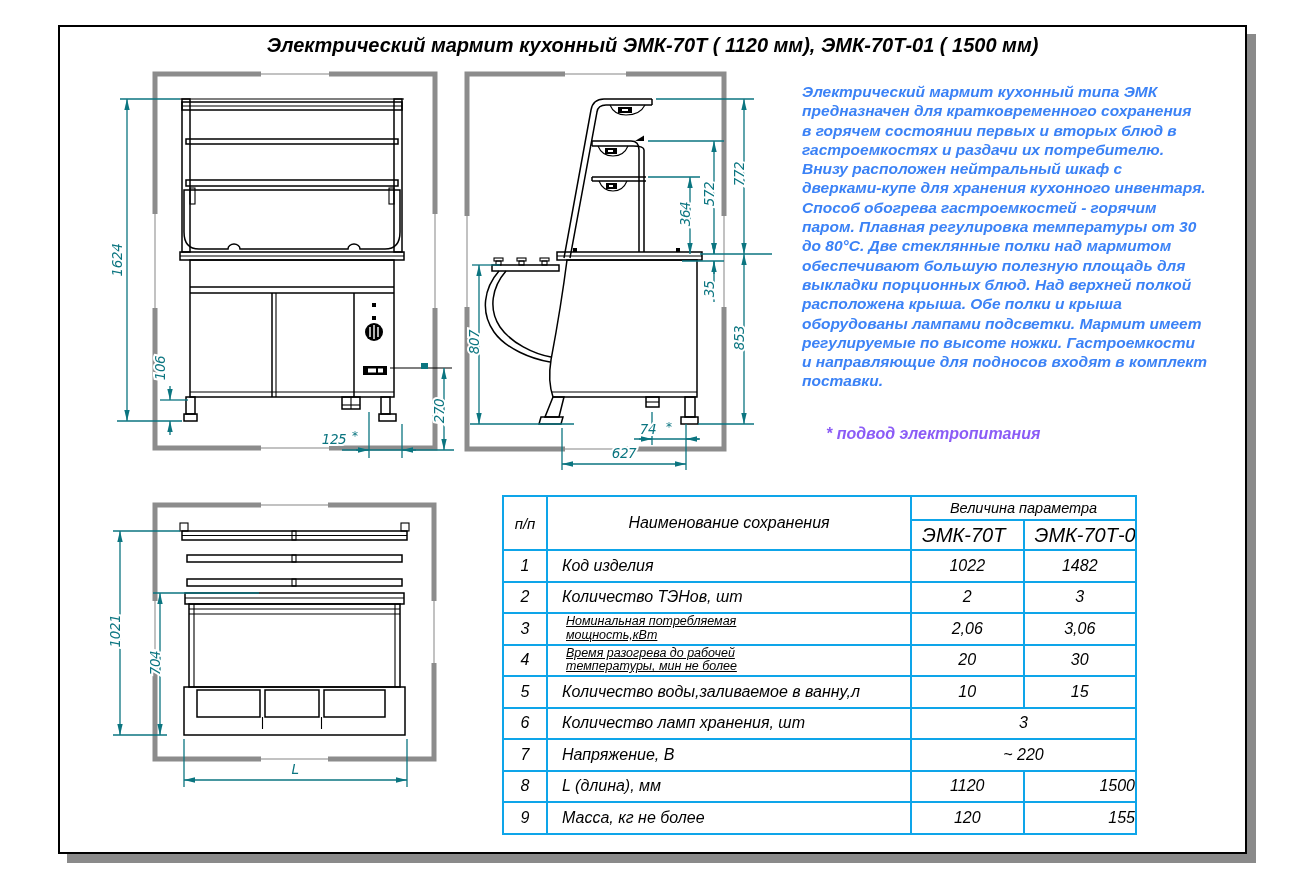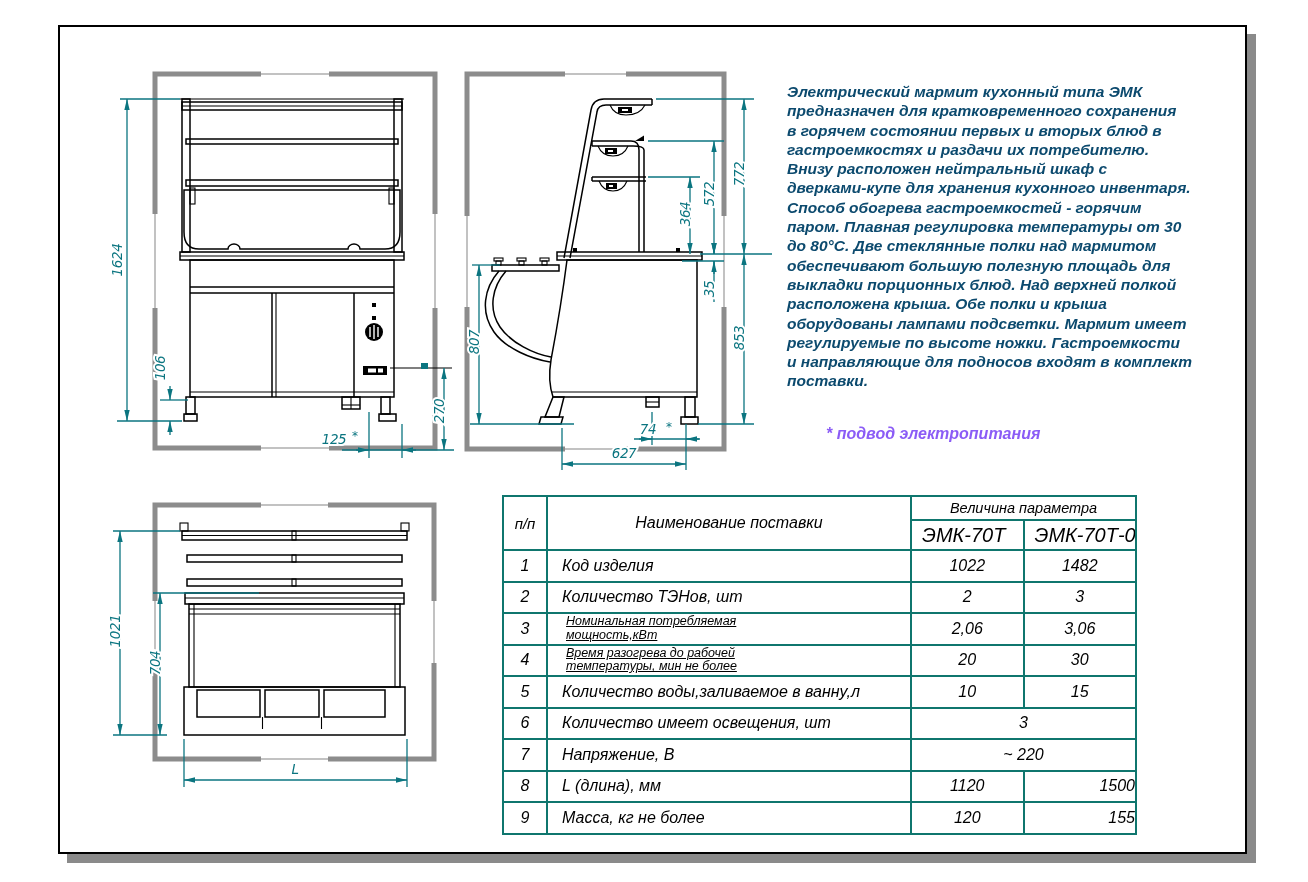"Электрический мармит кухонный ЭМК-70Т (" div.title { html: none -> <div>Электрический мармит кухонный ЭМК-70Т ( 1120 мм), ЭМК-70Т-01 ( 1500 мм)</div> }
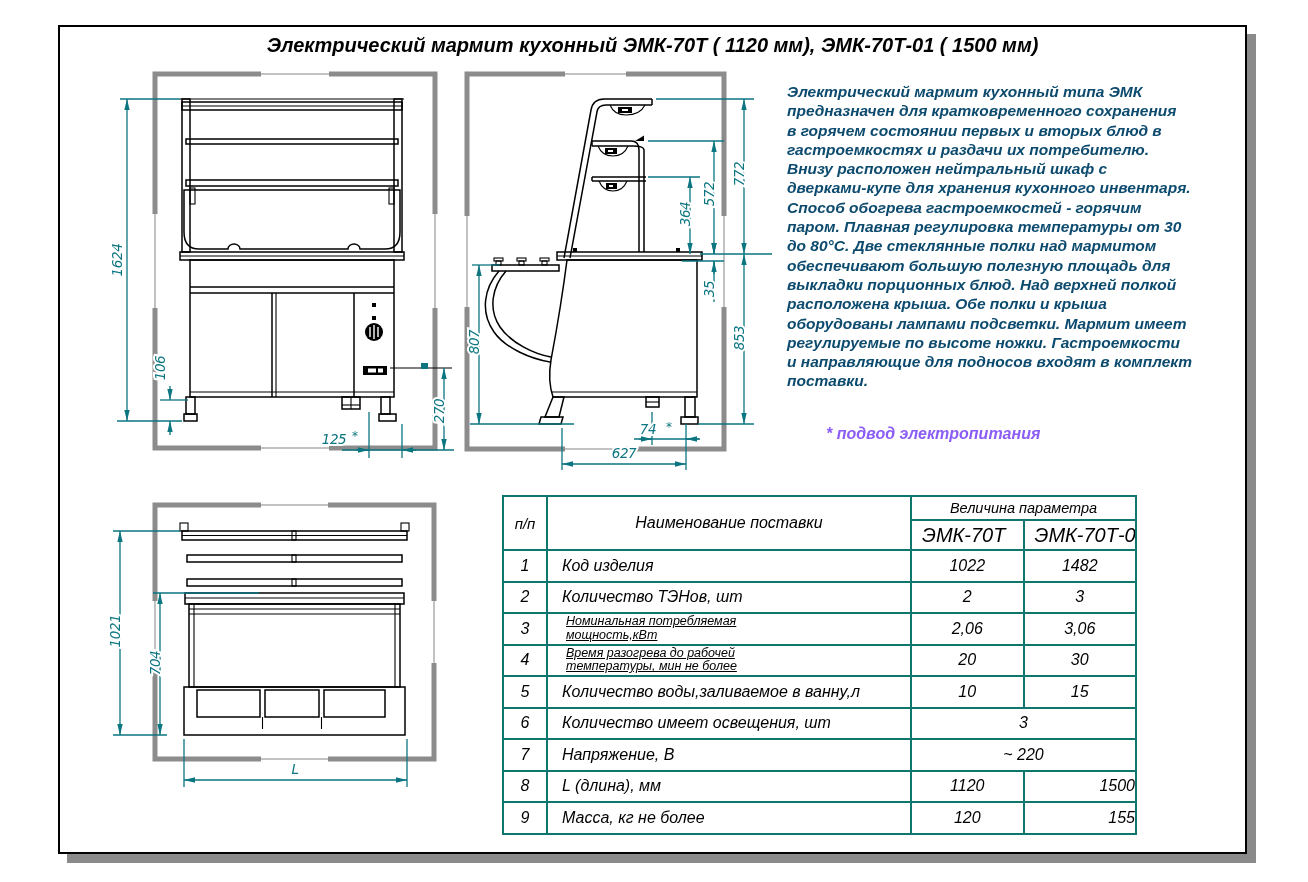"Электрический мармит кухонный типа ЭМК" .desc { color: #0c4a6e -> #3b82f6; left: 727px -> 742px }
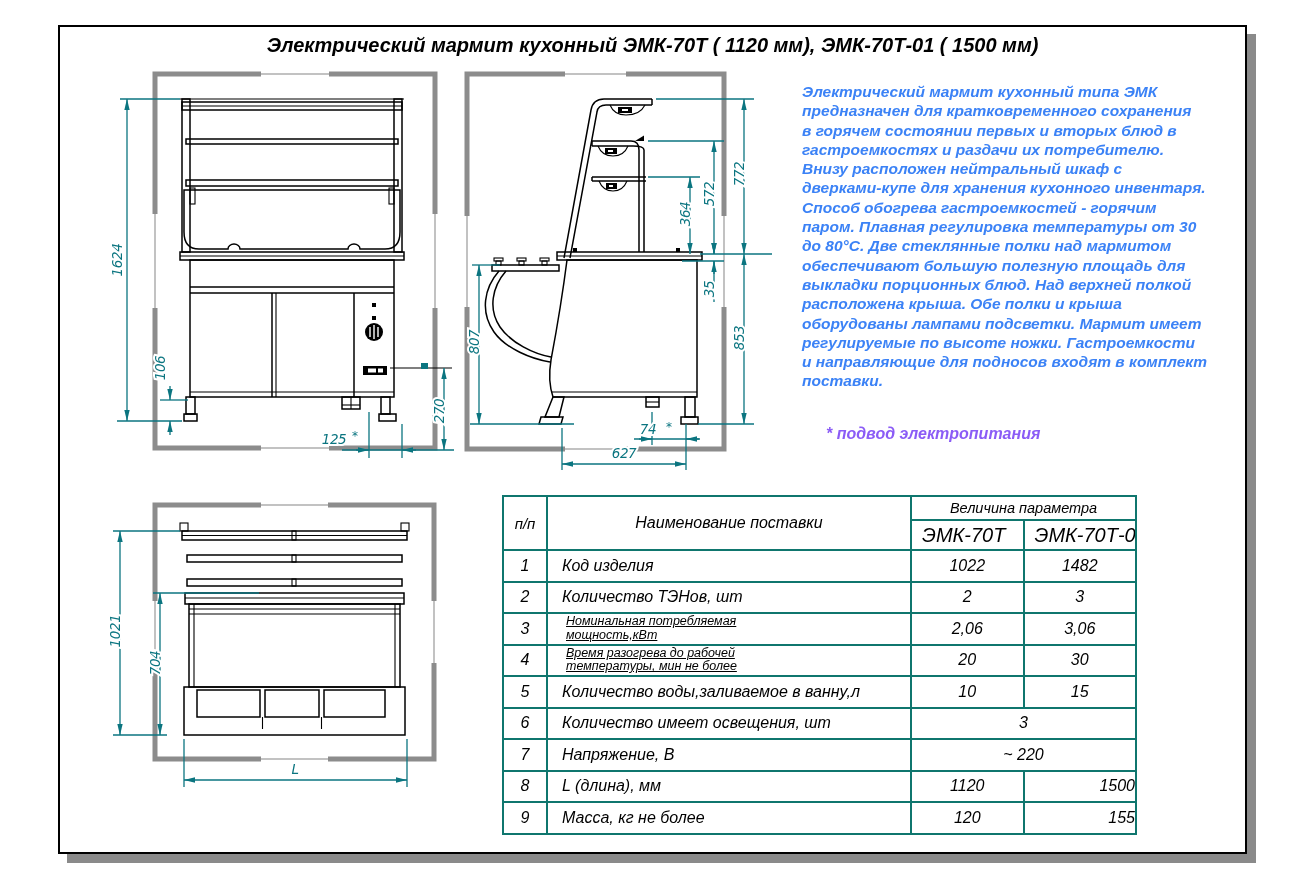"Величина параметра" .spec-table td { border: 2px solid #0f766e -> 2px solid #0ea5e9 }
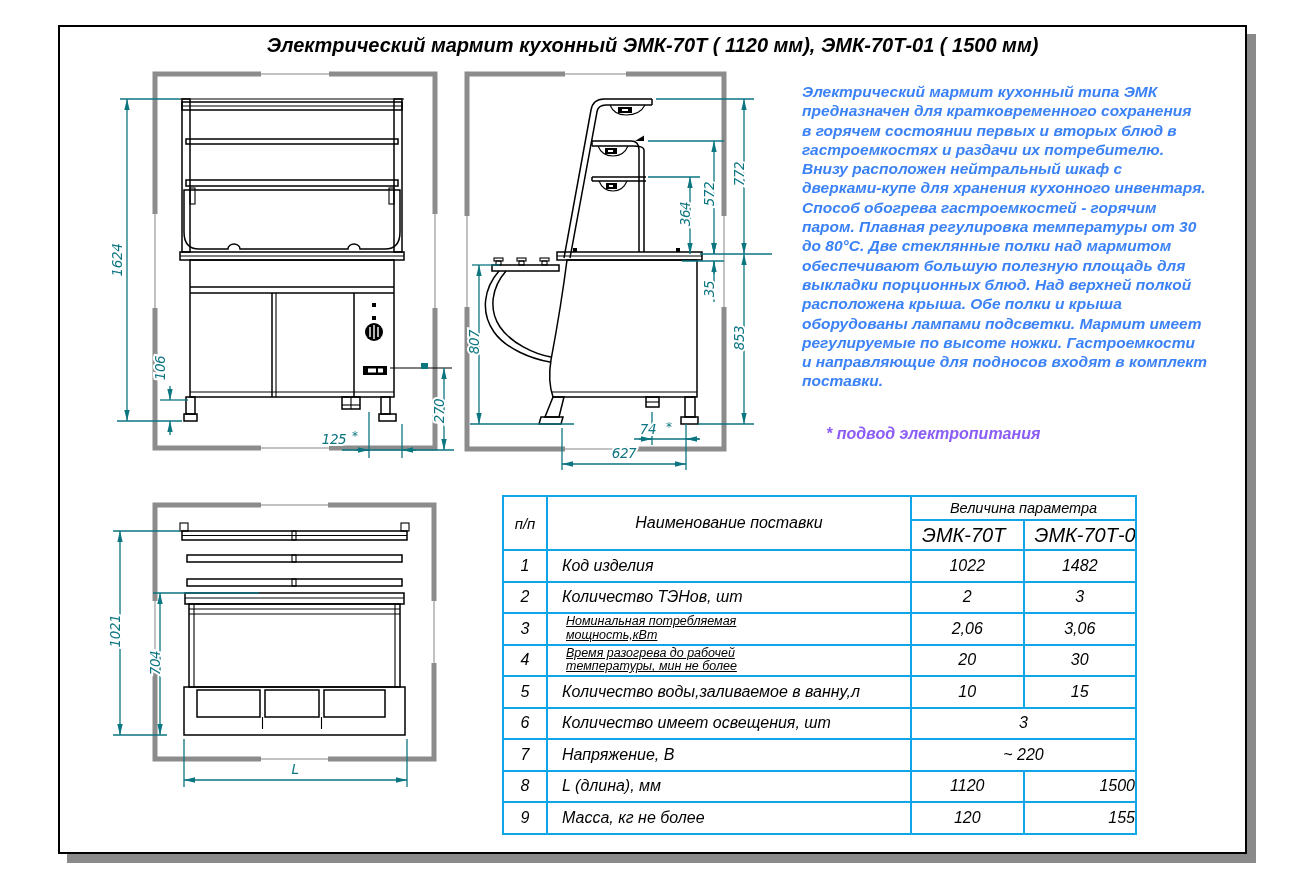"Наименование поставки" td.hname { text: поставки -> сохранения }
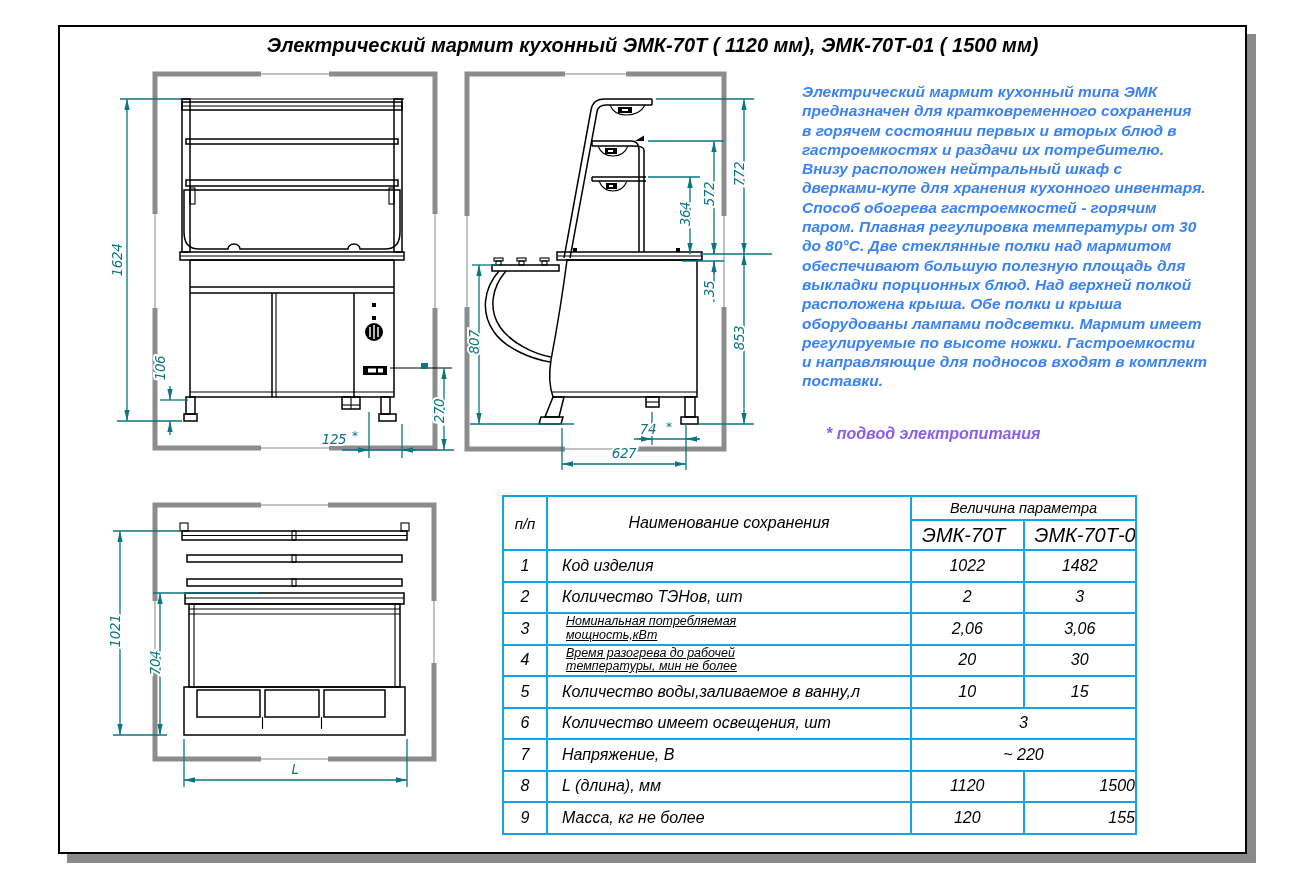"Количество имеет освещения, шт" td.name { text: имеет освещения -> ламп хранения }
